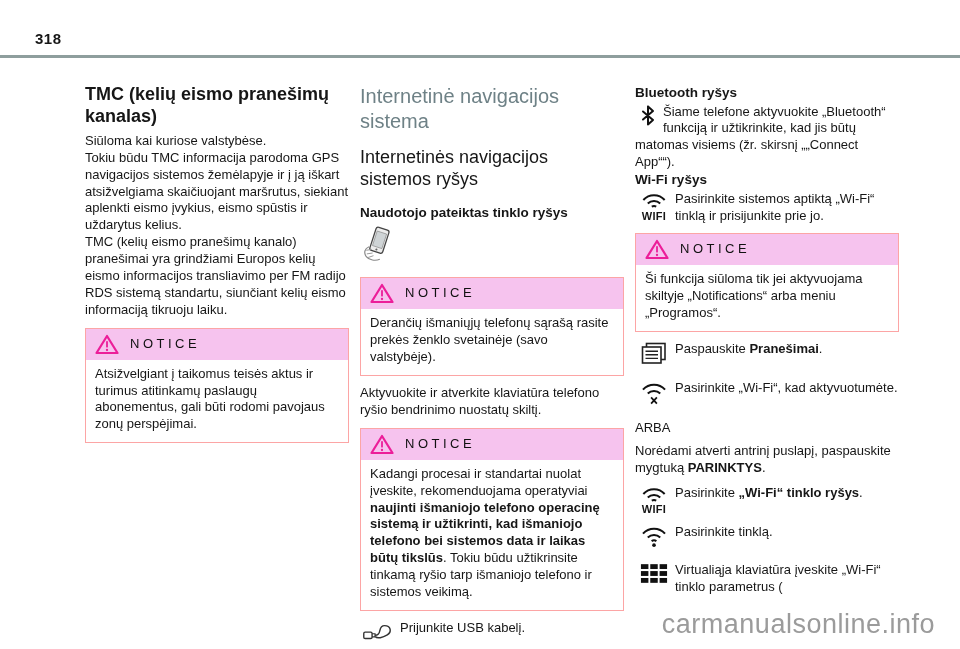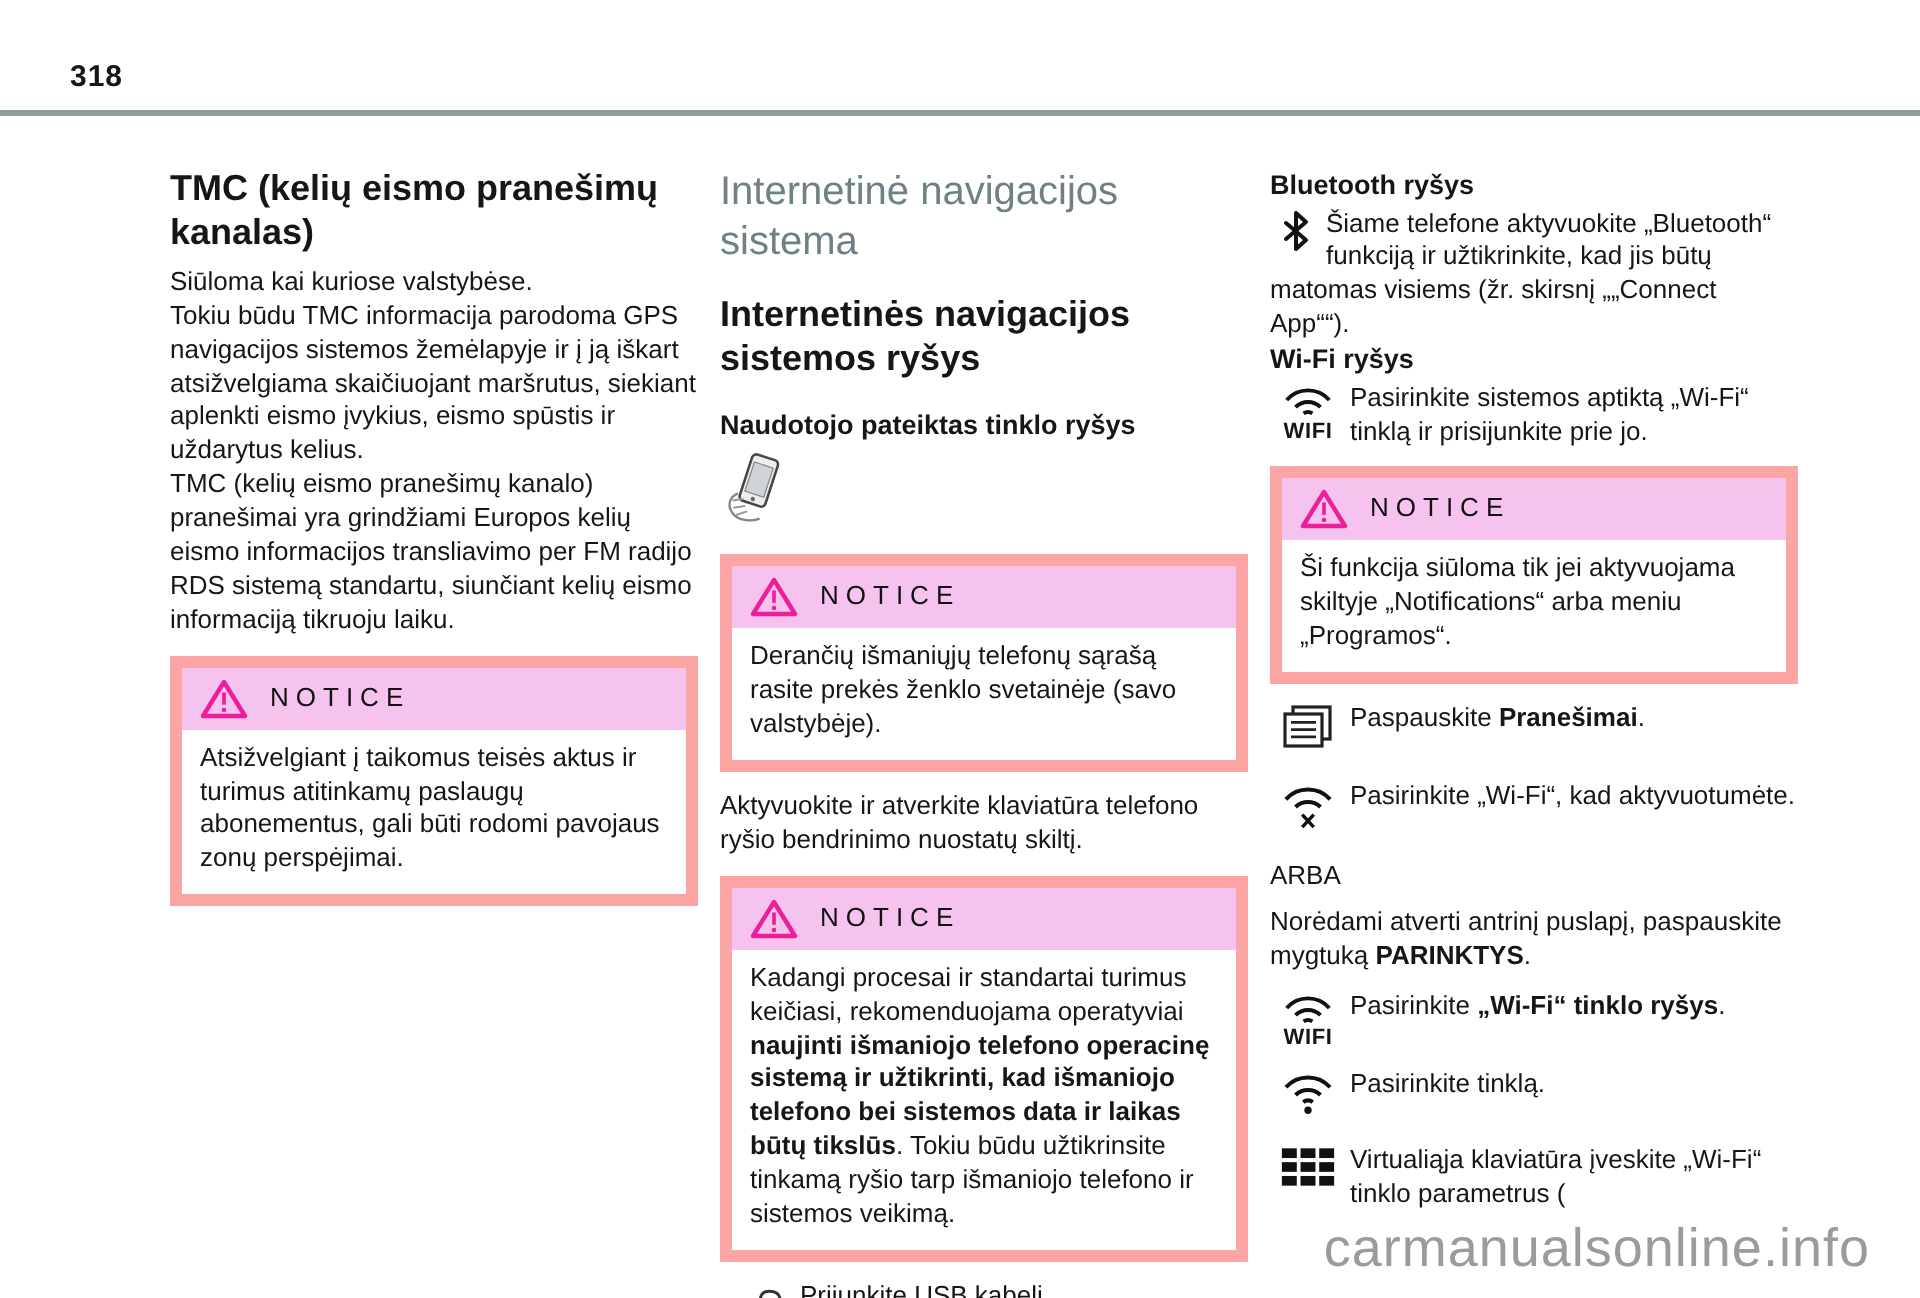"Internetinės navigacijos sistemos ryšys" .h-sub { font-weight: bold -> normal }
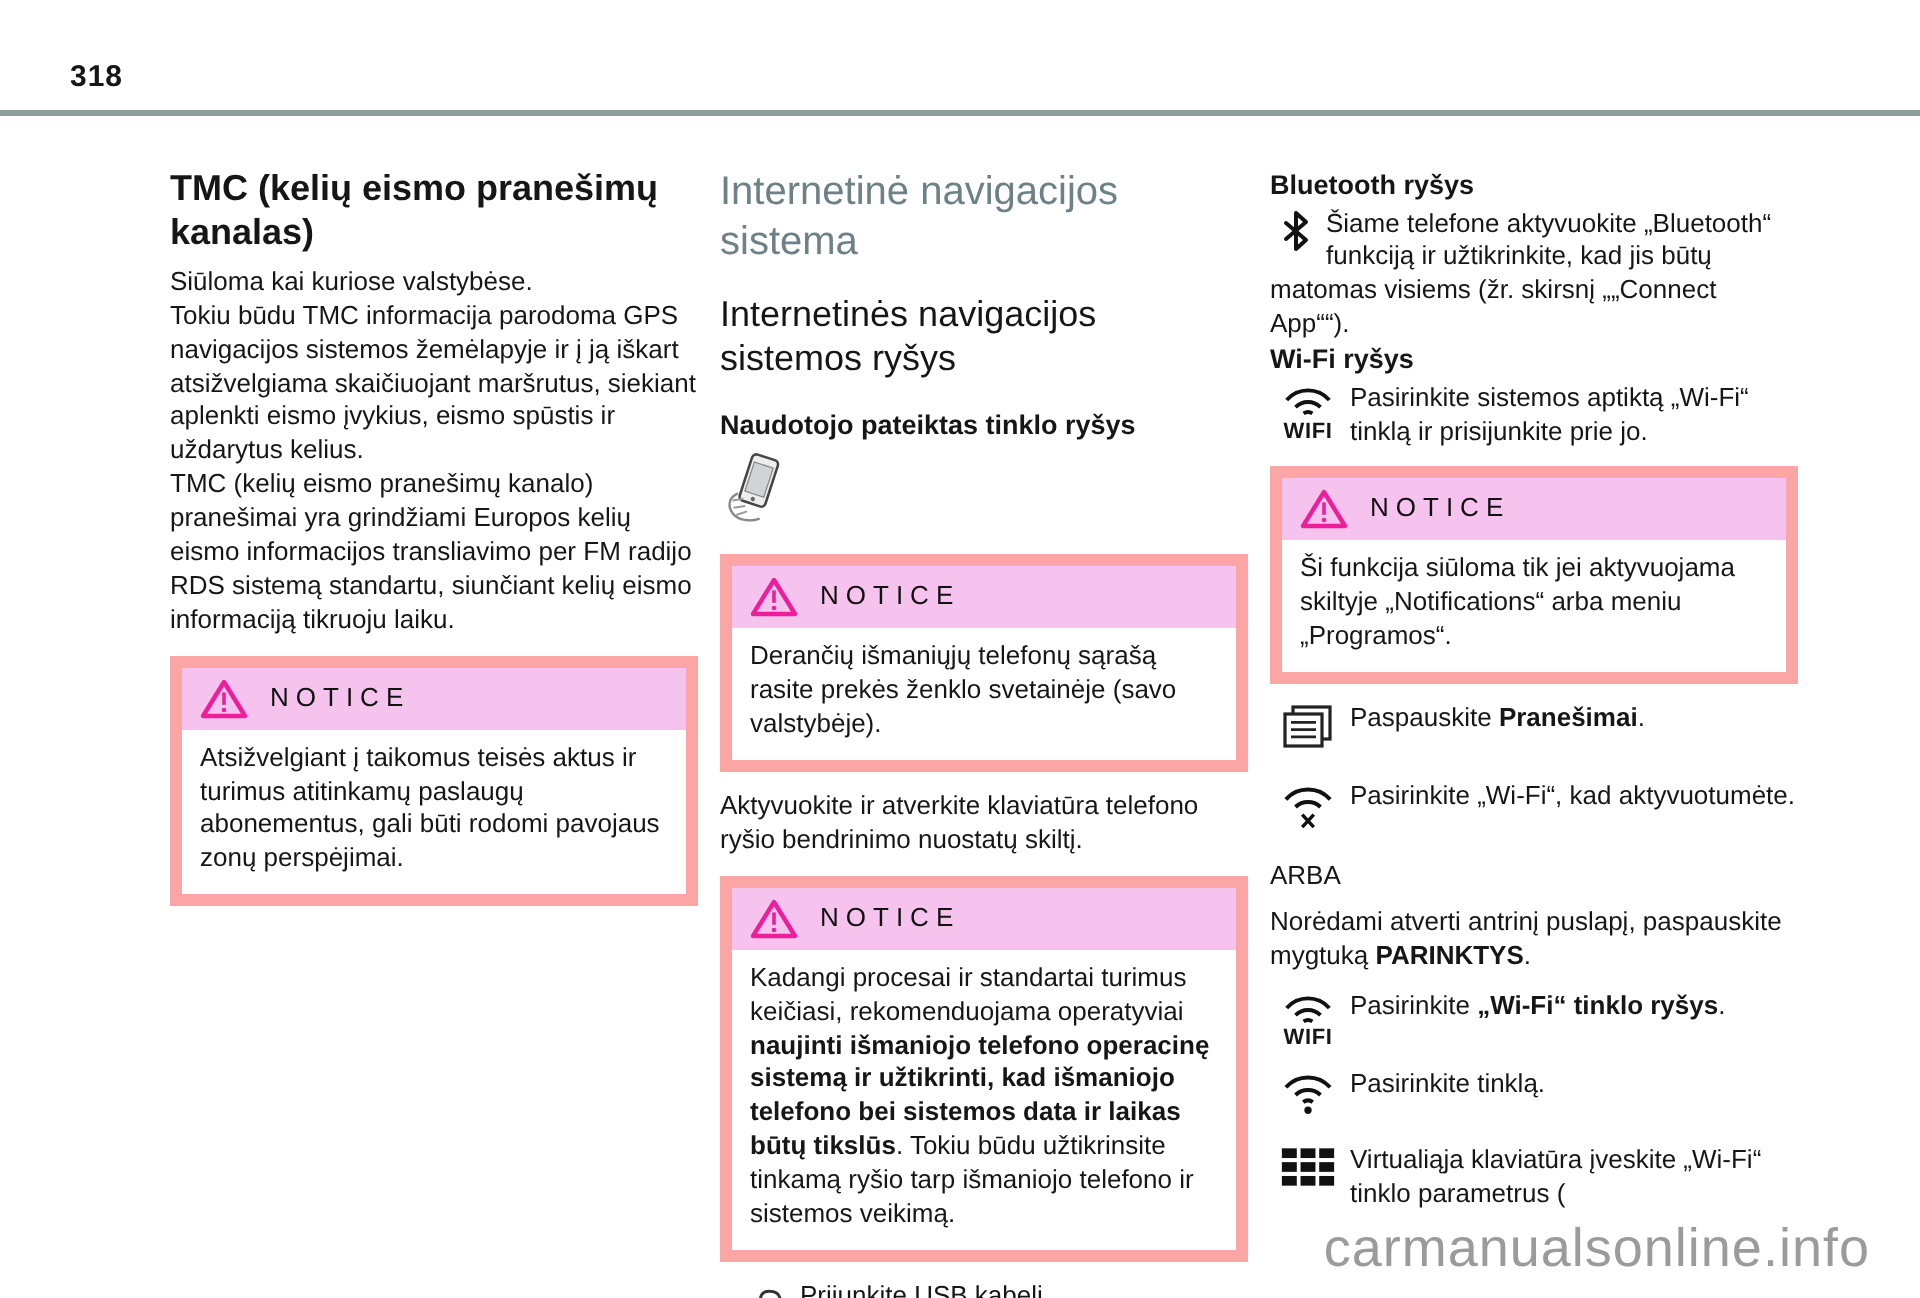"NOTICE" .notice { border: 6px solid #fca5a5 -> 1px solid #fca5a5 }
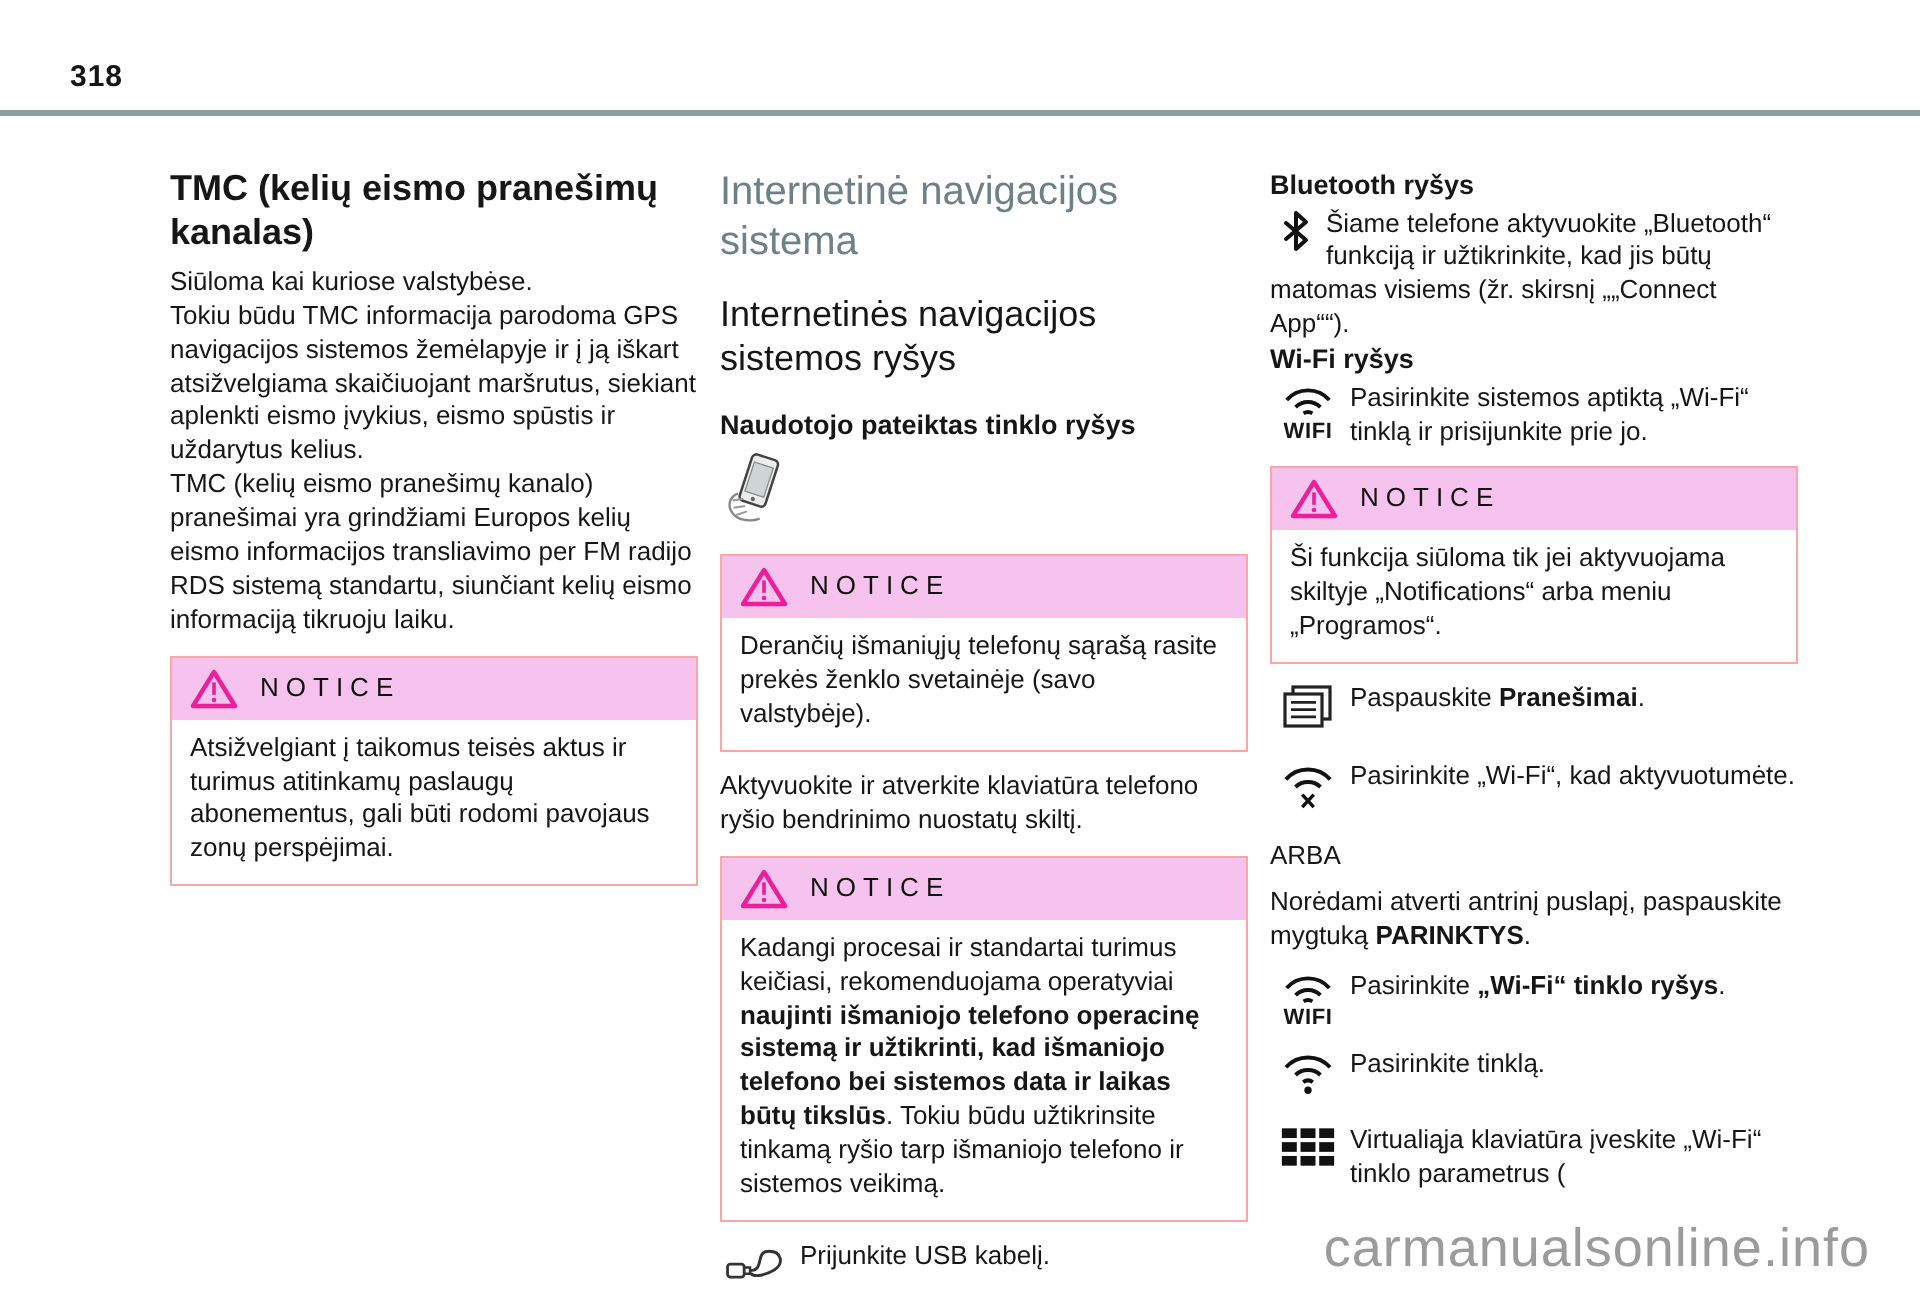"Kadangi procesai ir standartai turimus" span { text: turimus keičiasi -> nuolat įveskite }
